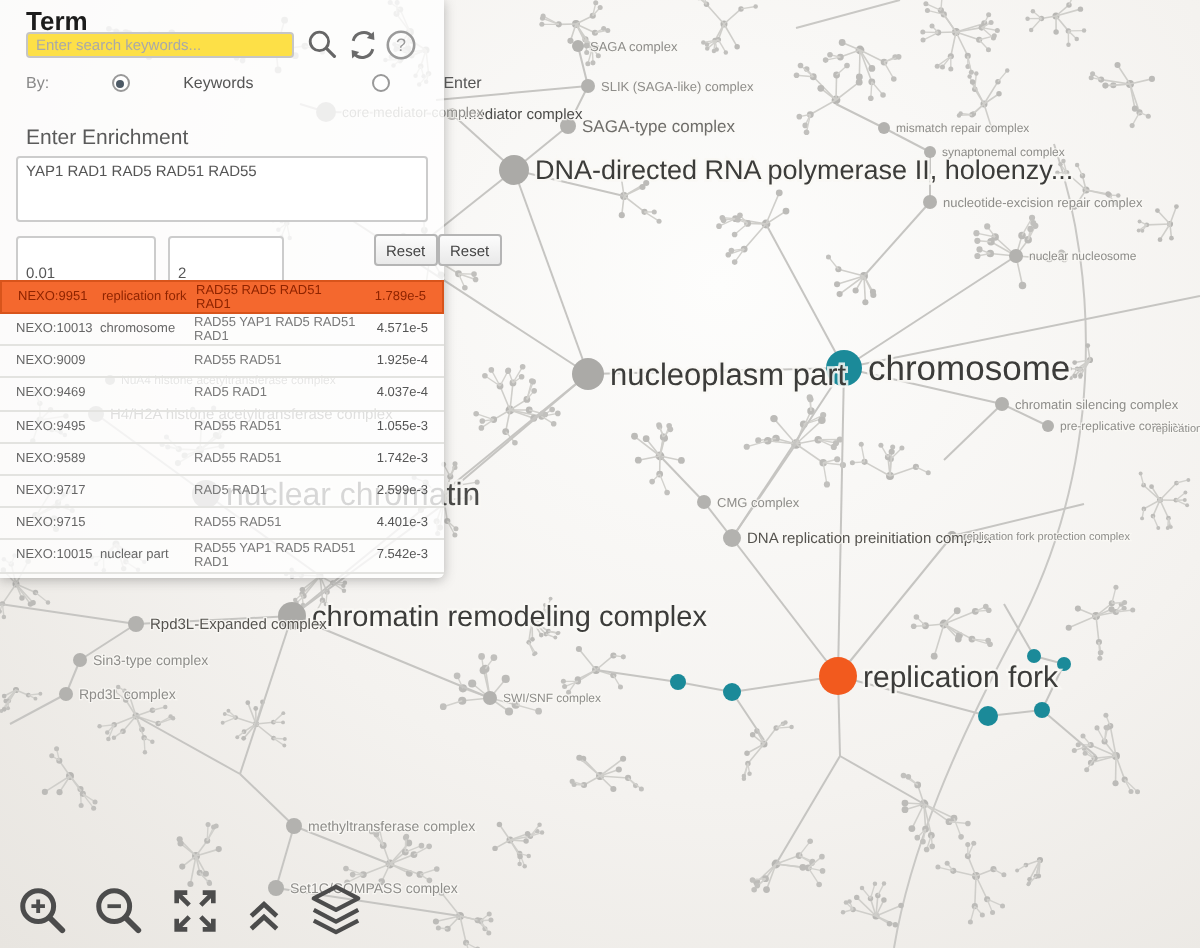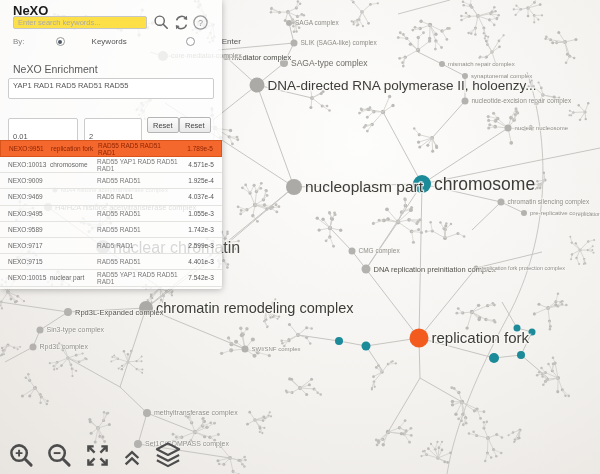"NeXO" div.panel-title { text: NeXO -> Term }
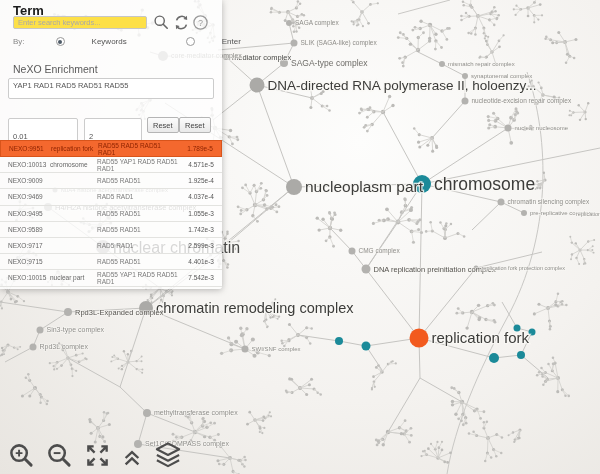"NeXO Enrichment" div.section-heading { text: NeXO -> Enter }
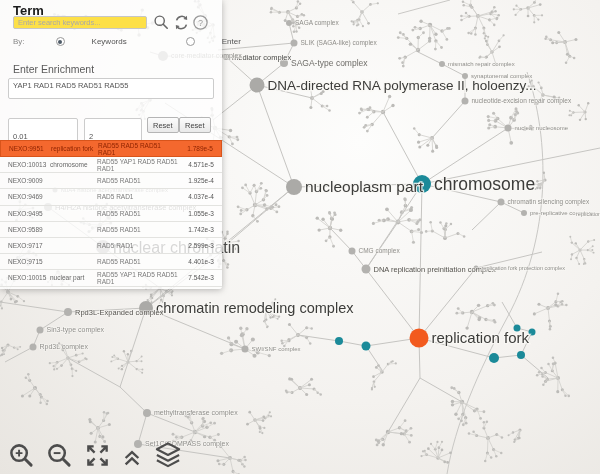"YAP1 RAD1 RAD5 RAD51 RAD55" .query { height: 21px -> 33px }
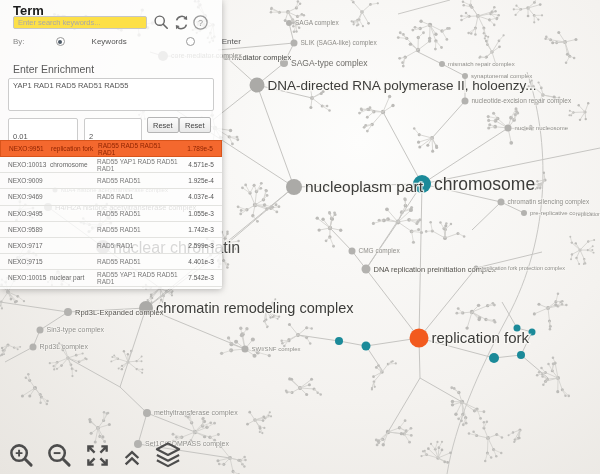"Reset" .btn { margin-left: none -> 40px }
